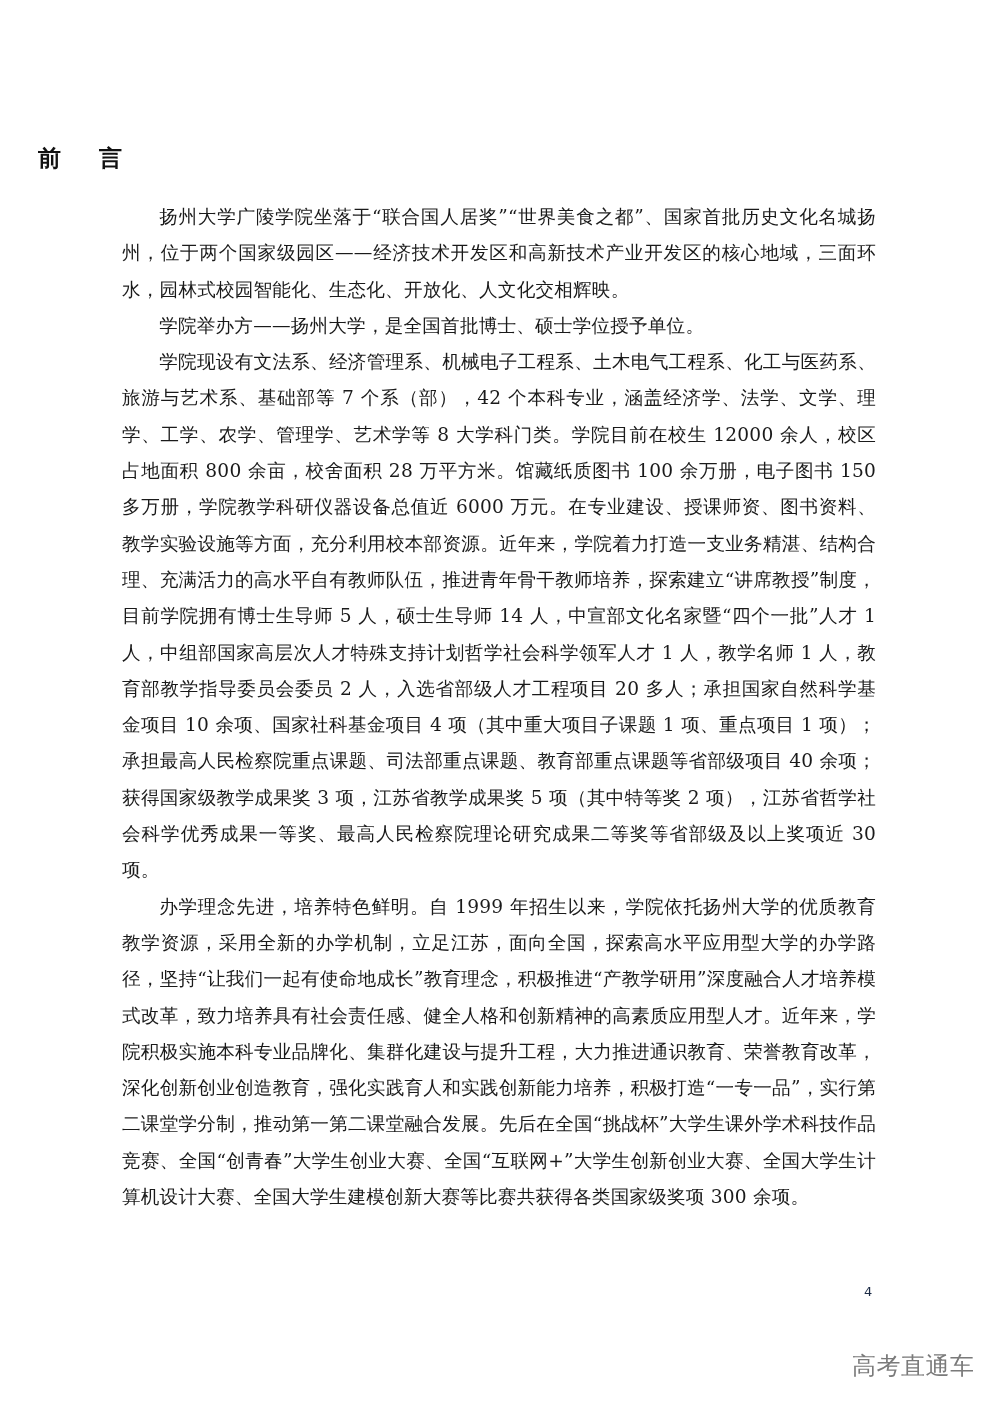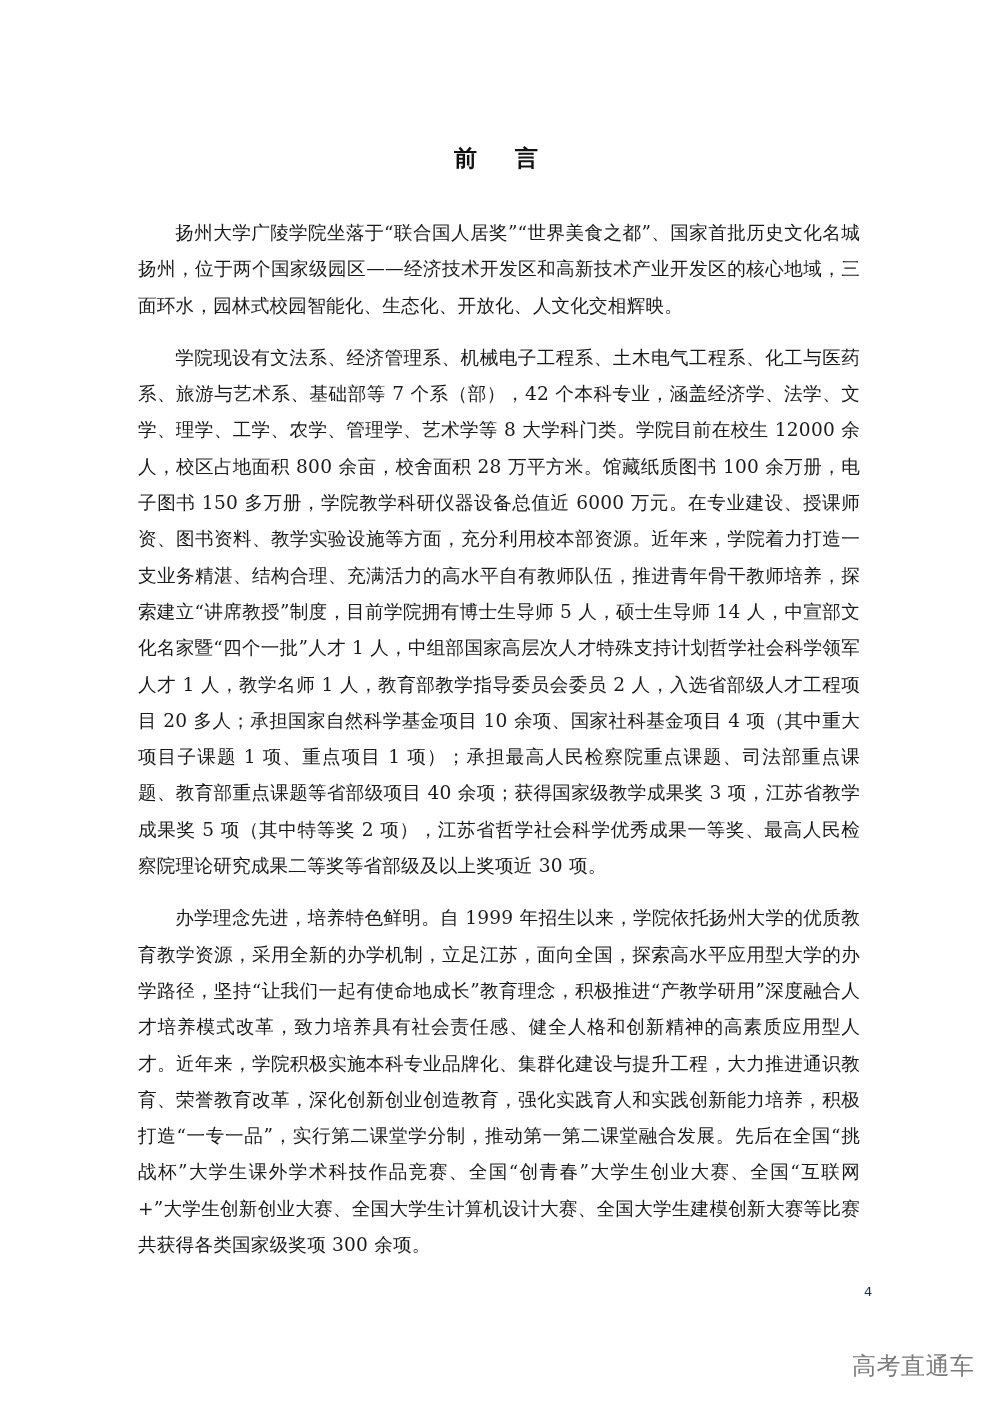"前言" .page-title { text-align: center -> none }
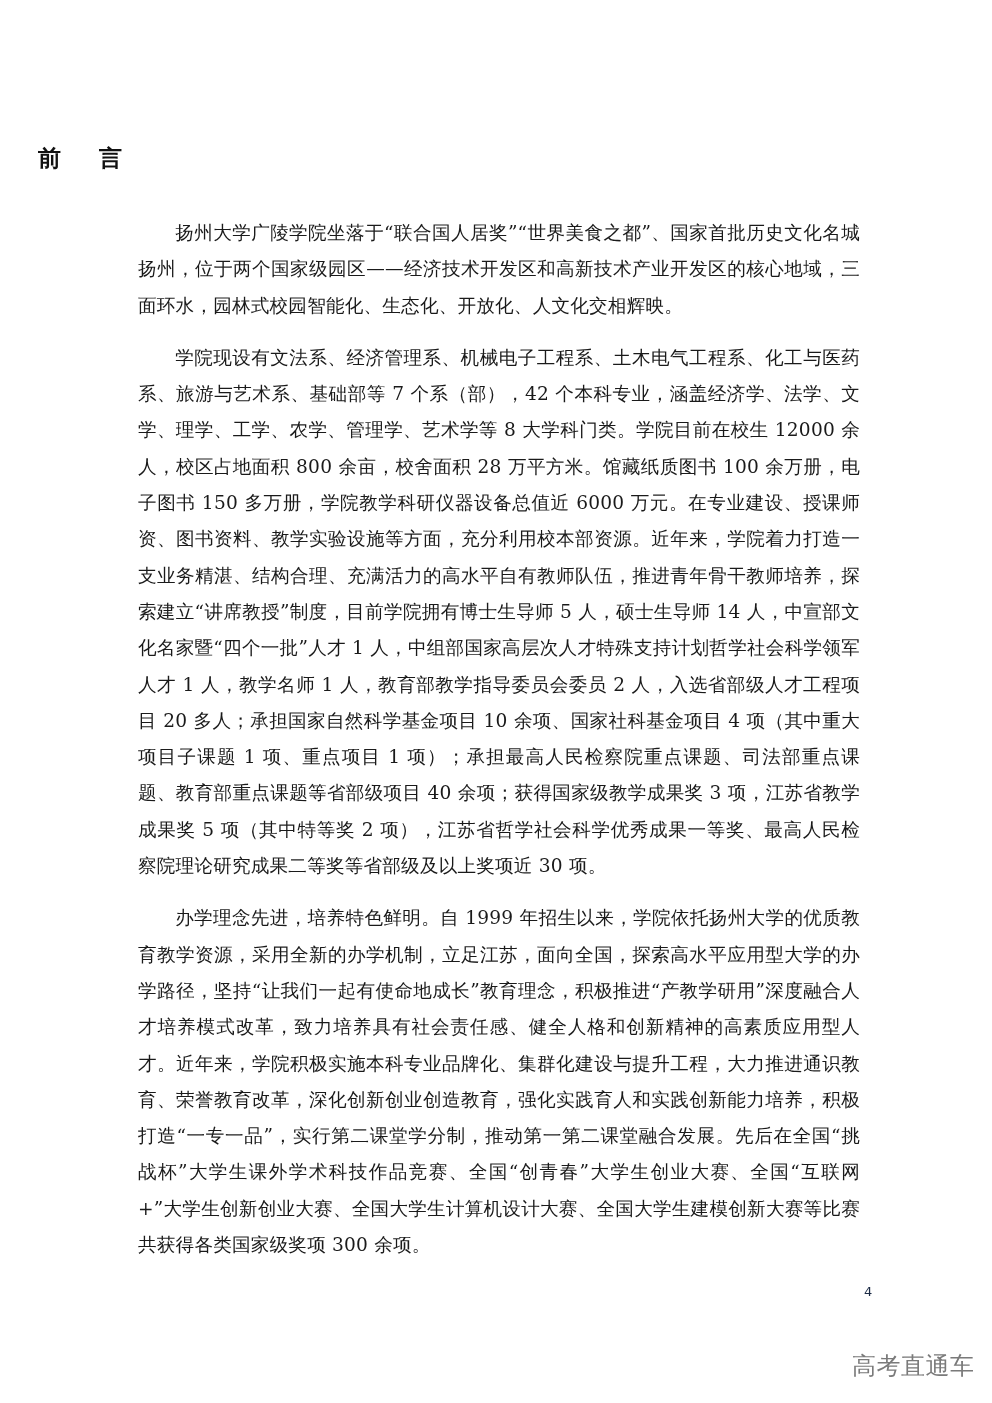"扬州大学广陵学院坐落于“联合国人居奖”“世界美食之都”、国家首批历史文化名城扬州" .para { margin: 16px -> 0 }
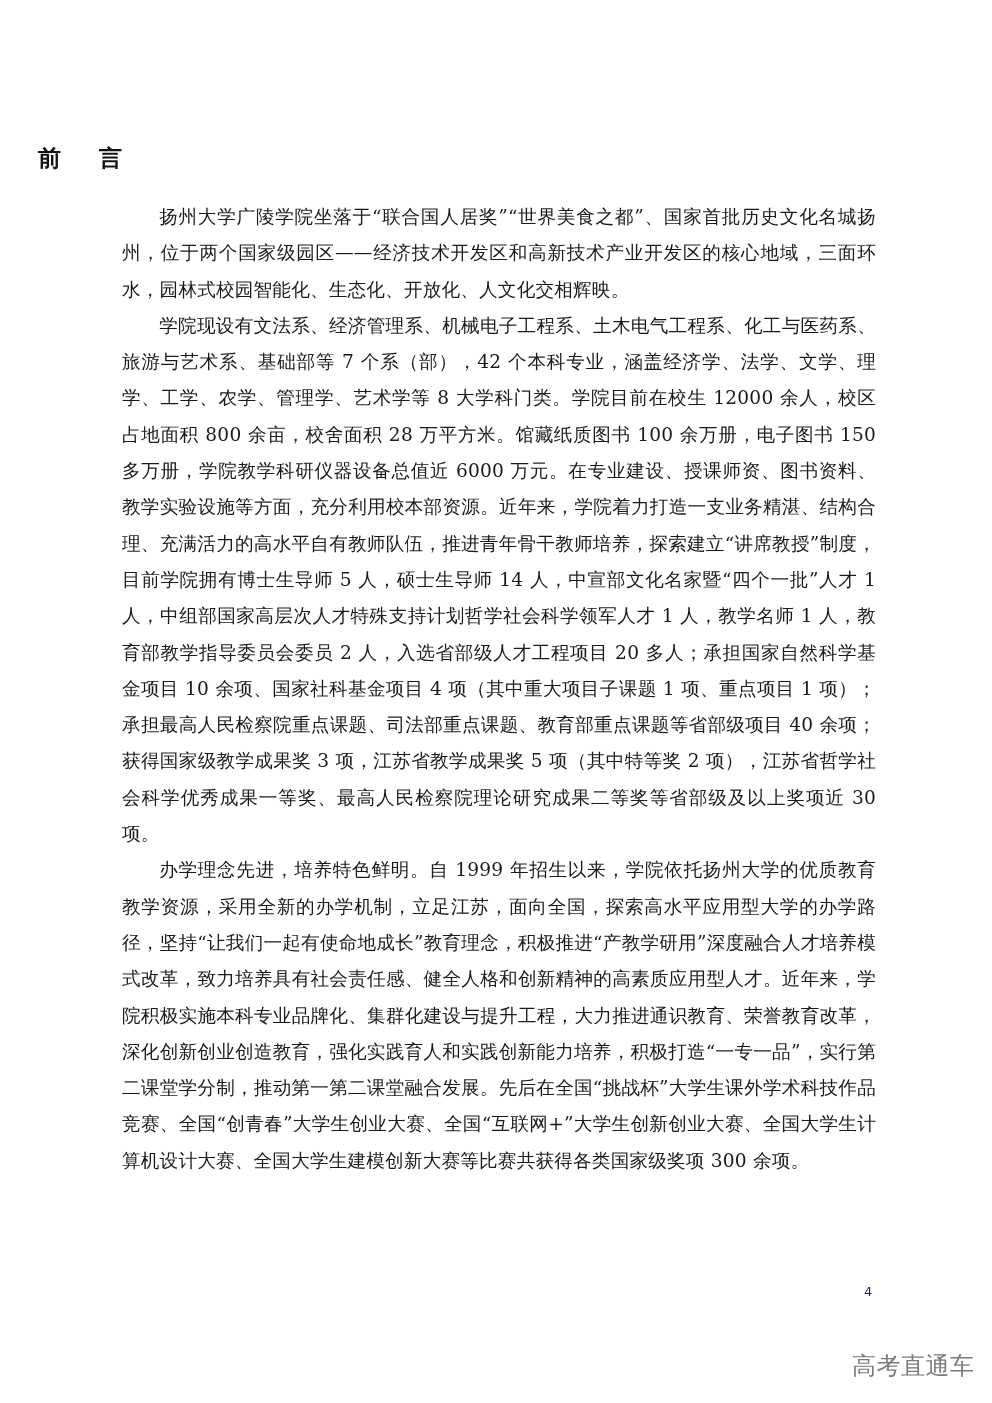"学院举办方——扬州大学，是全国首批博士、硕士学位授予单位。" p.para { html: none -> <p>学院举办方——扬州大学，是全国首批博士、硕士学位授予单位。</p> }
